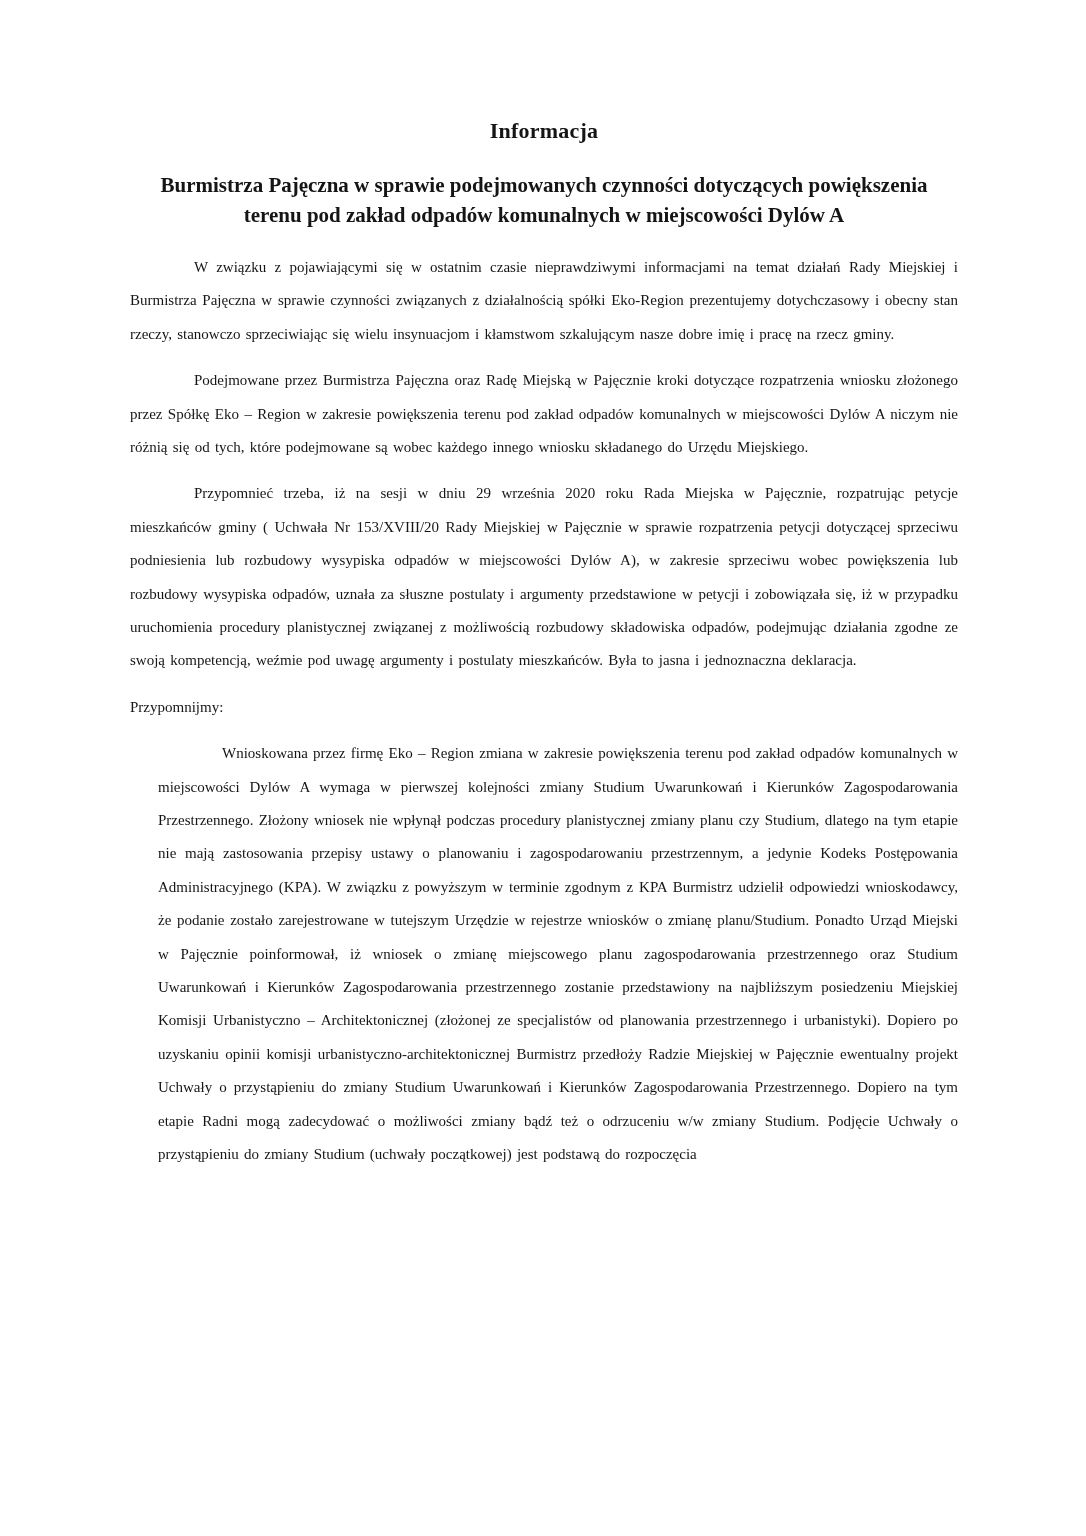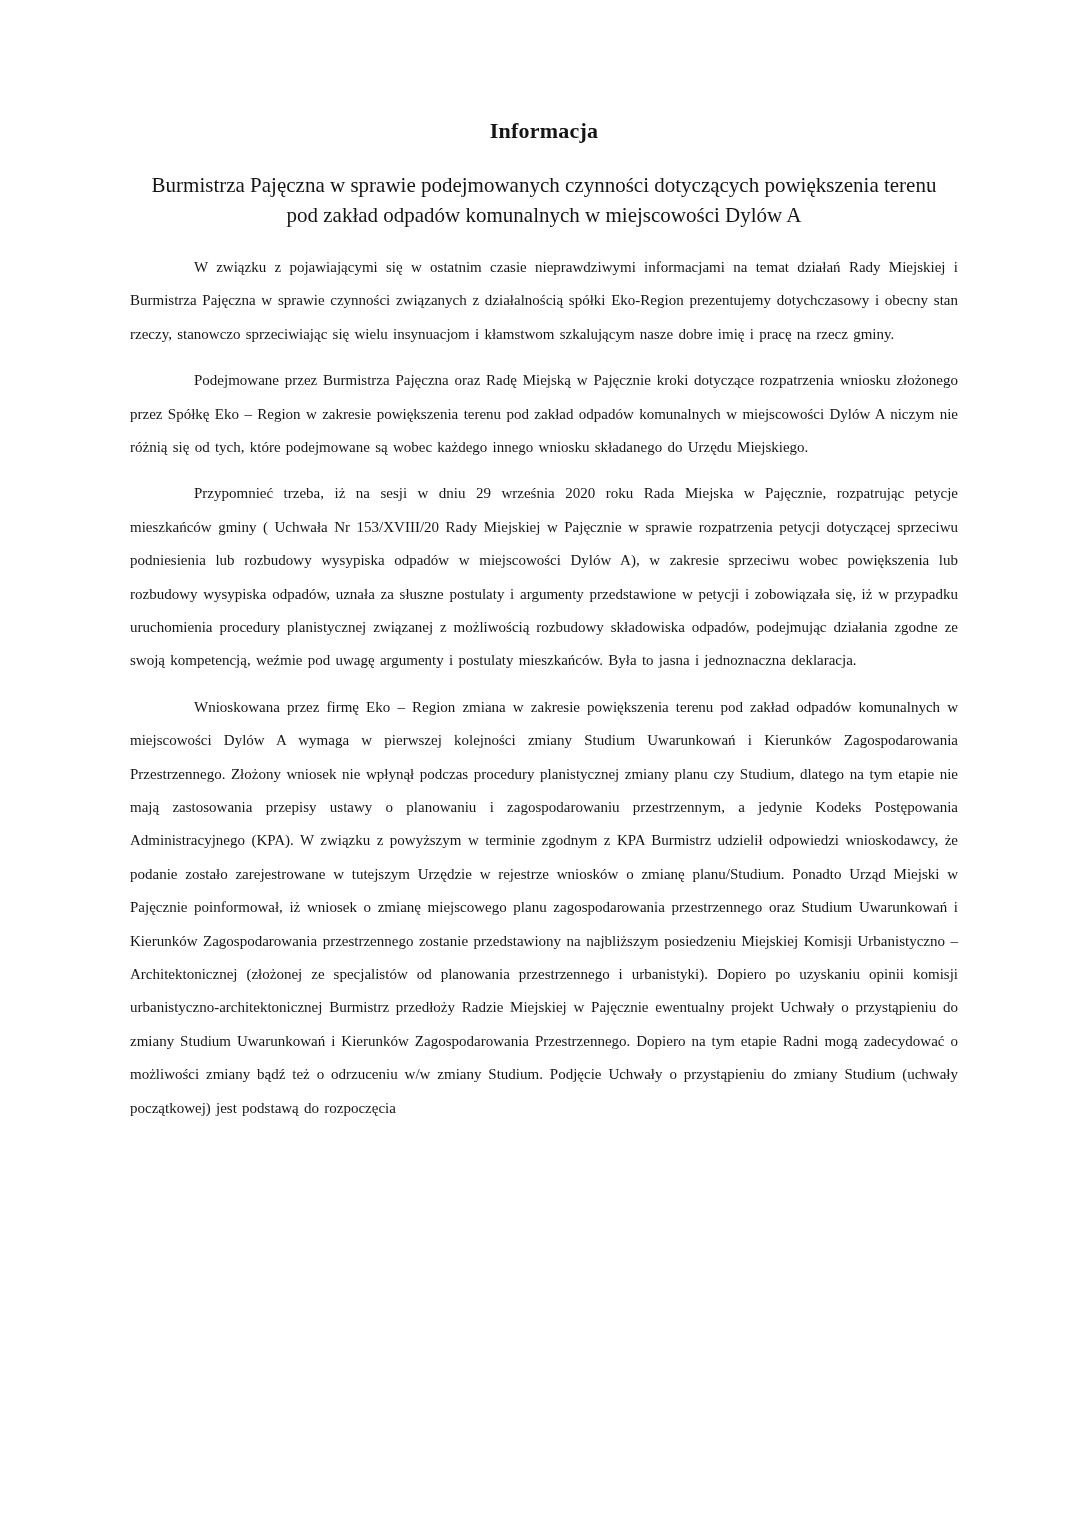"Burmistrza Pajęczna w sprawie" .doc-subtitle { font-weight: normal -> bold }
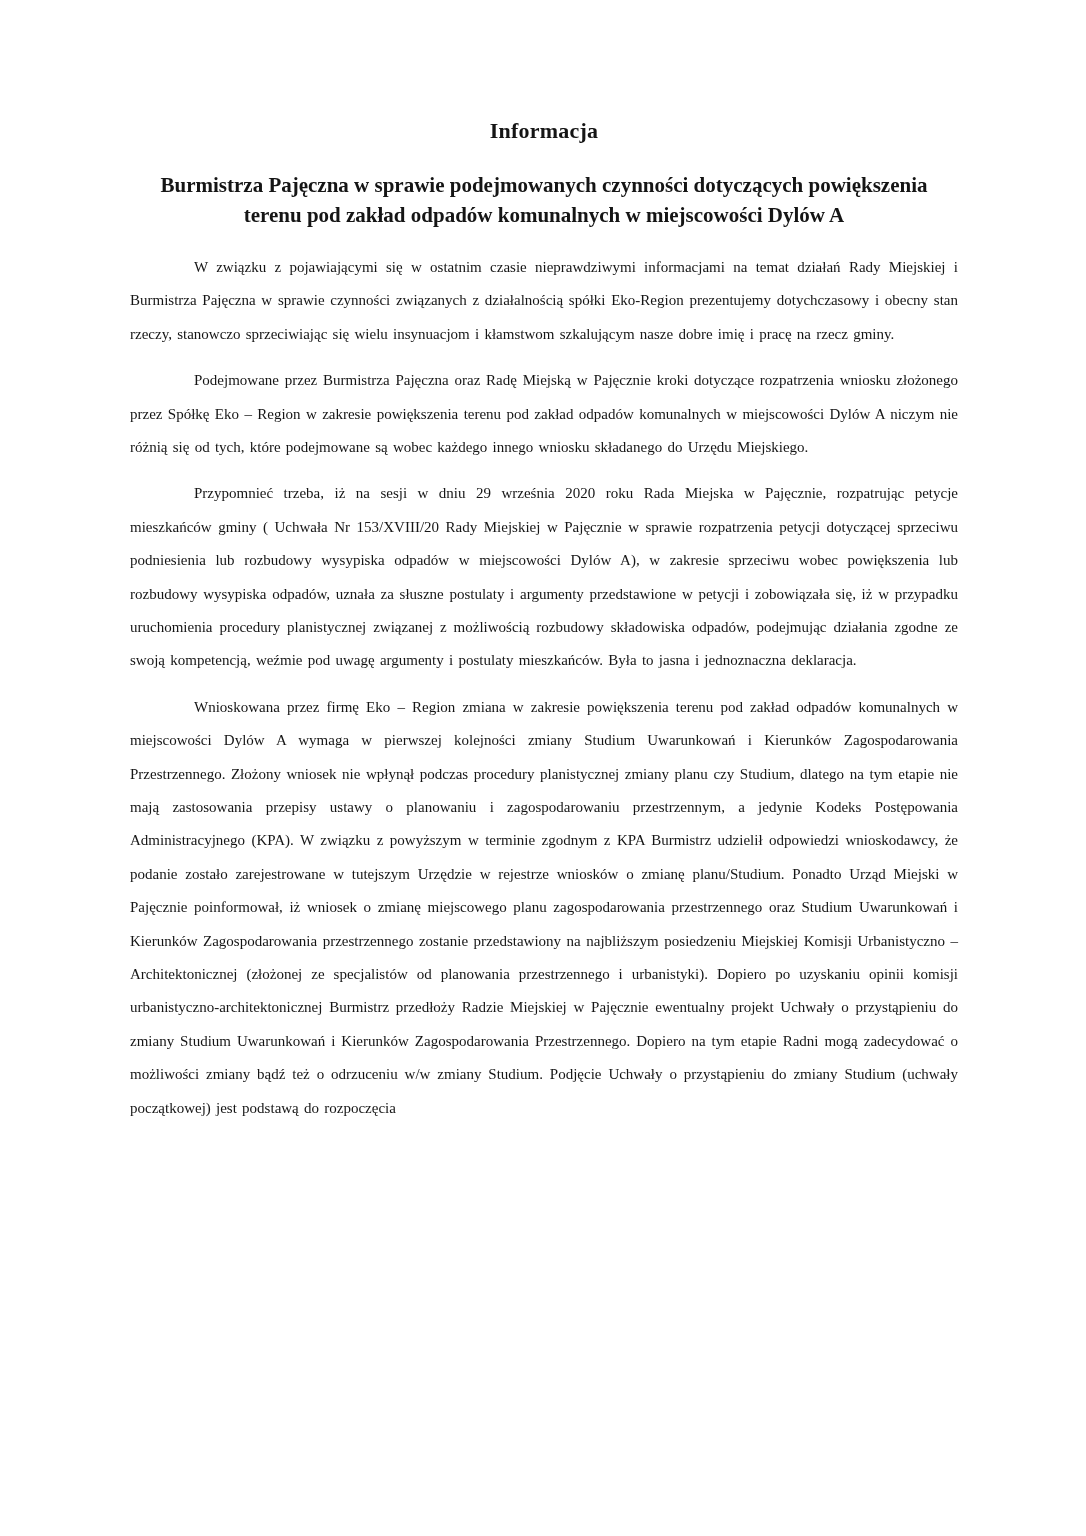"Przypomnijmy:" p.no-indent { html: none -> <p>Przypomnijmy:</p> }
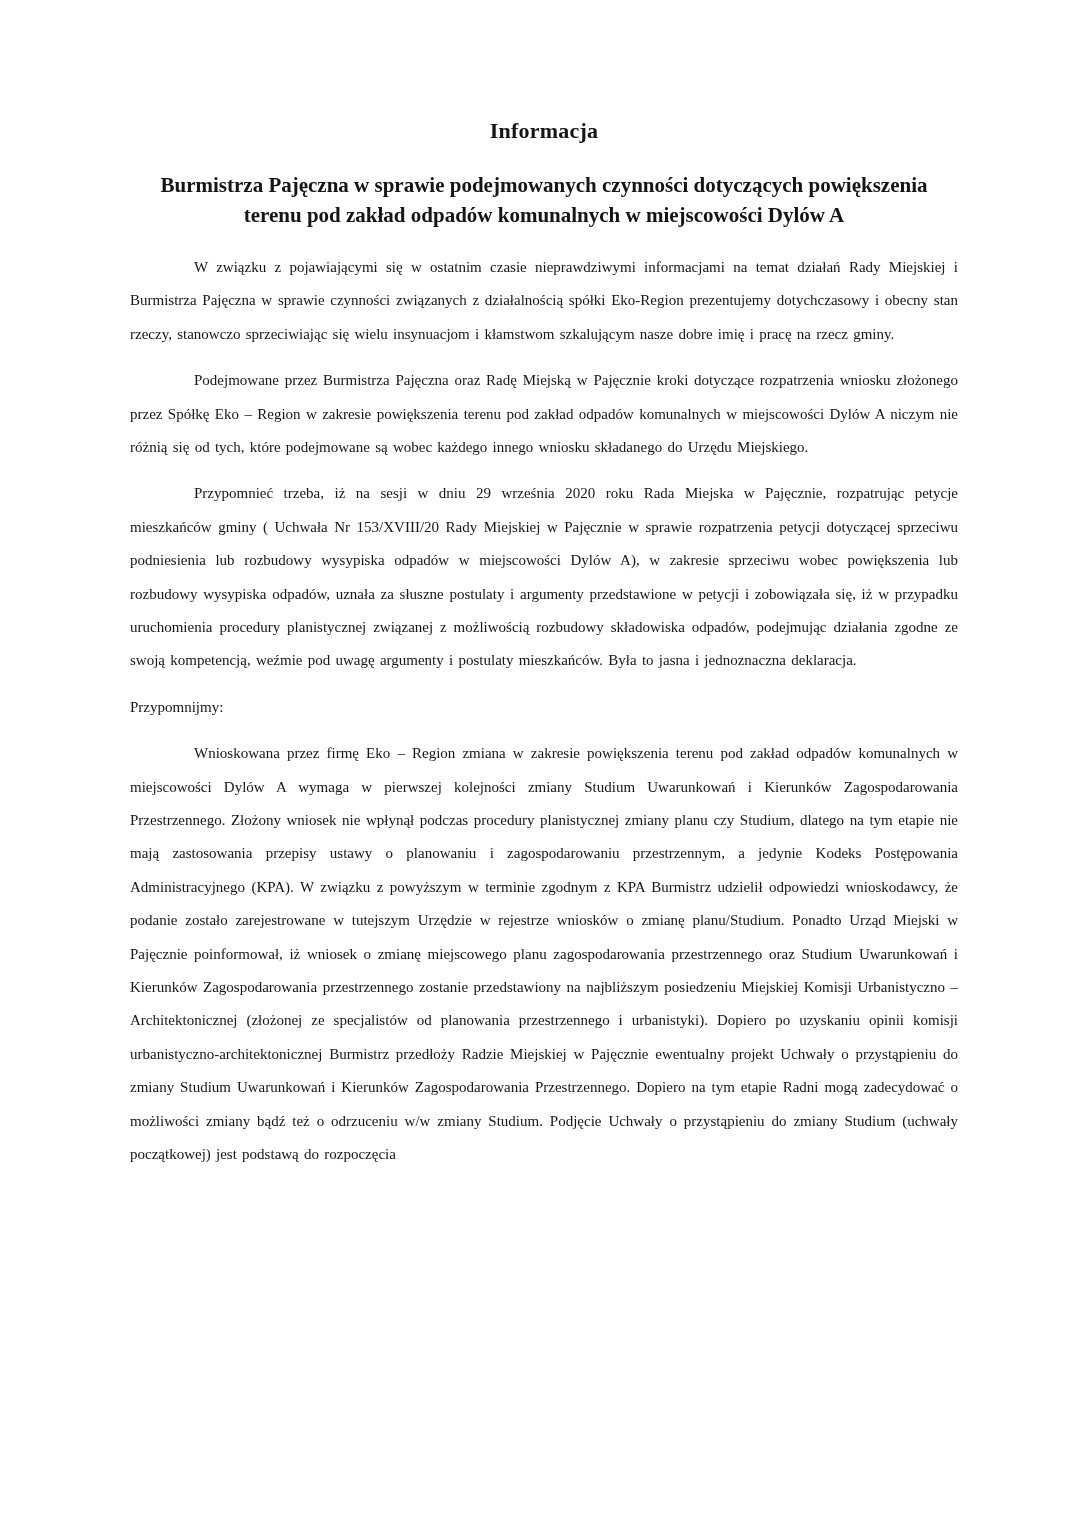"Wnioskowana przez firmę Eko –" .body-text p:last-child { margin-left: none -> 28px }
